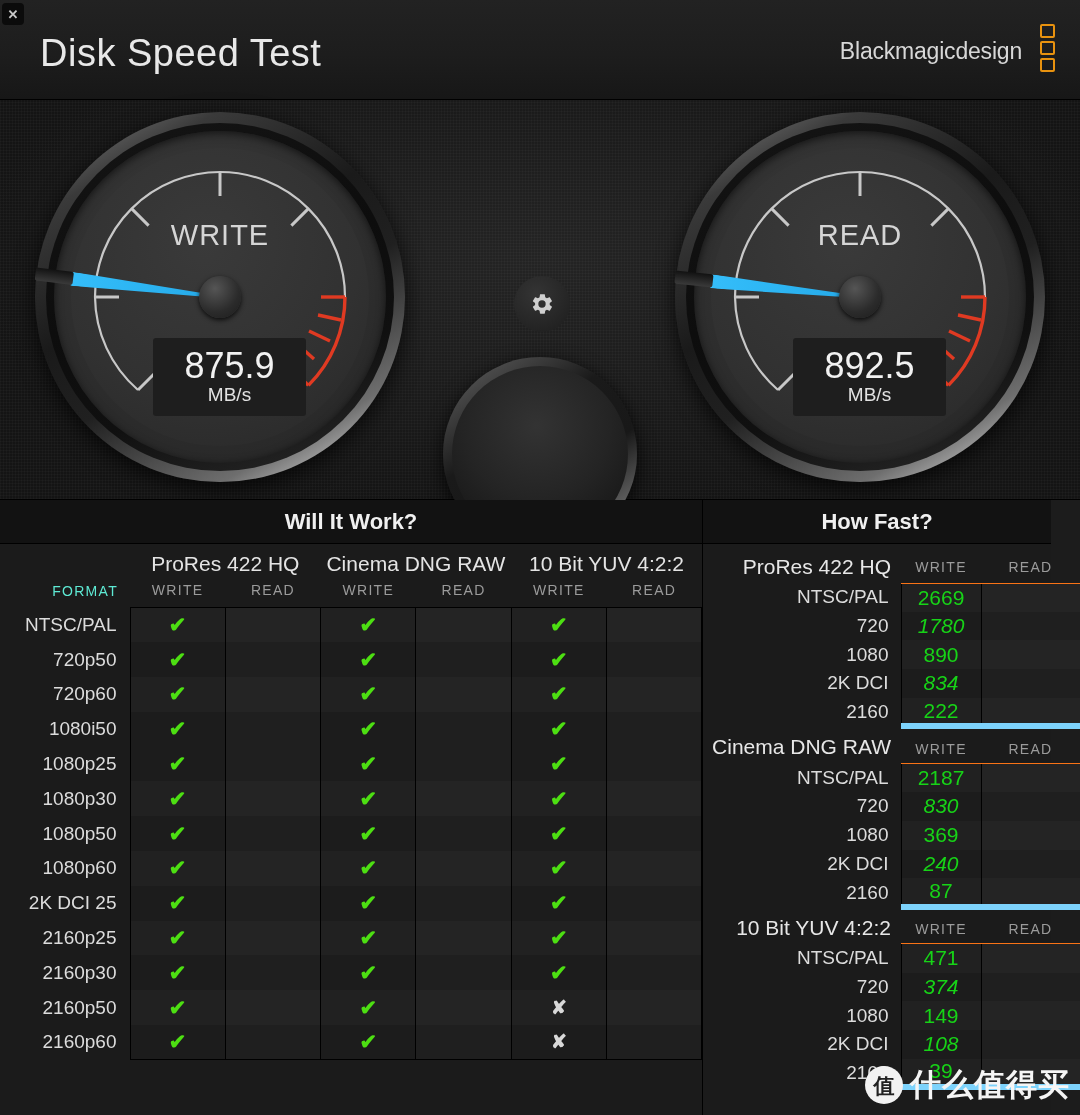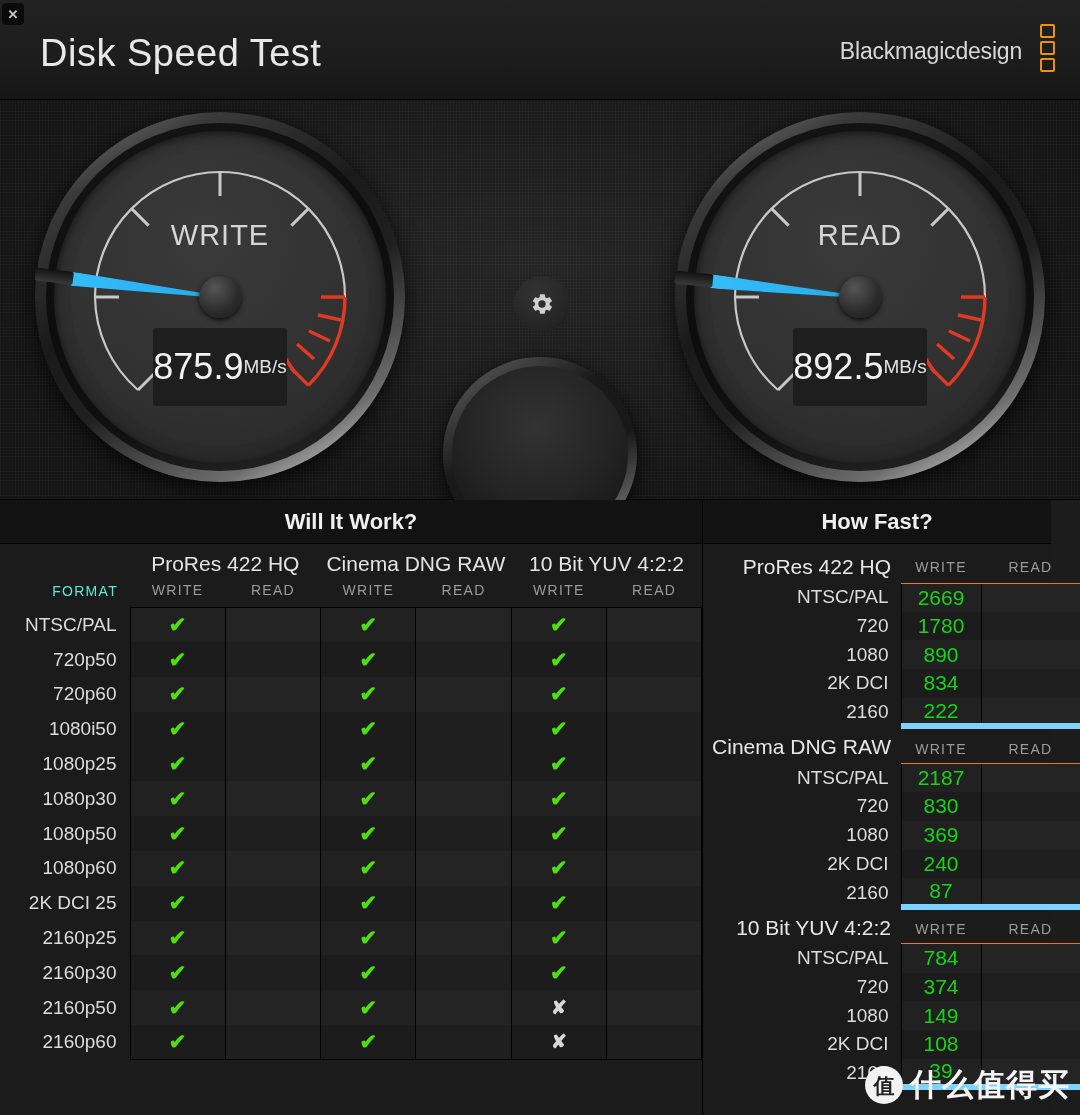"875.9" .readout { flex-direction: none -> column; top: 216px -> 226px; width: 134px -> 153px }
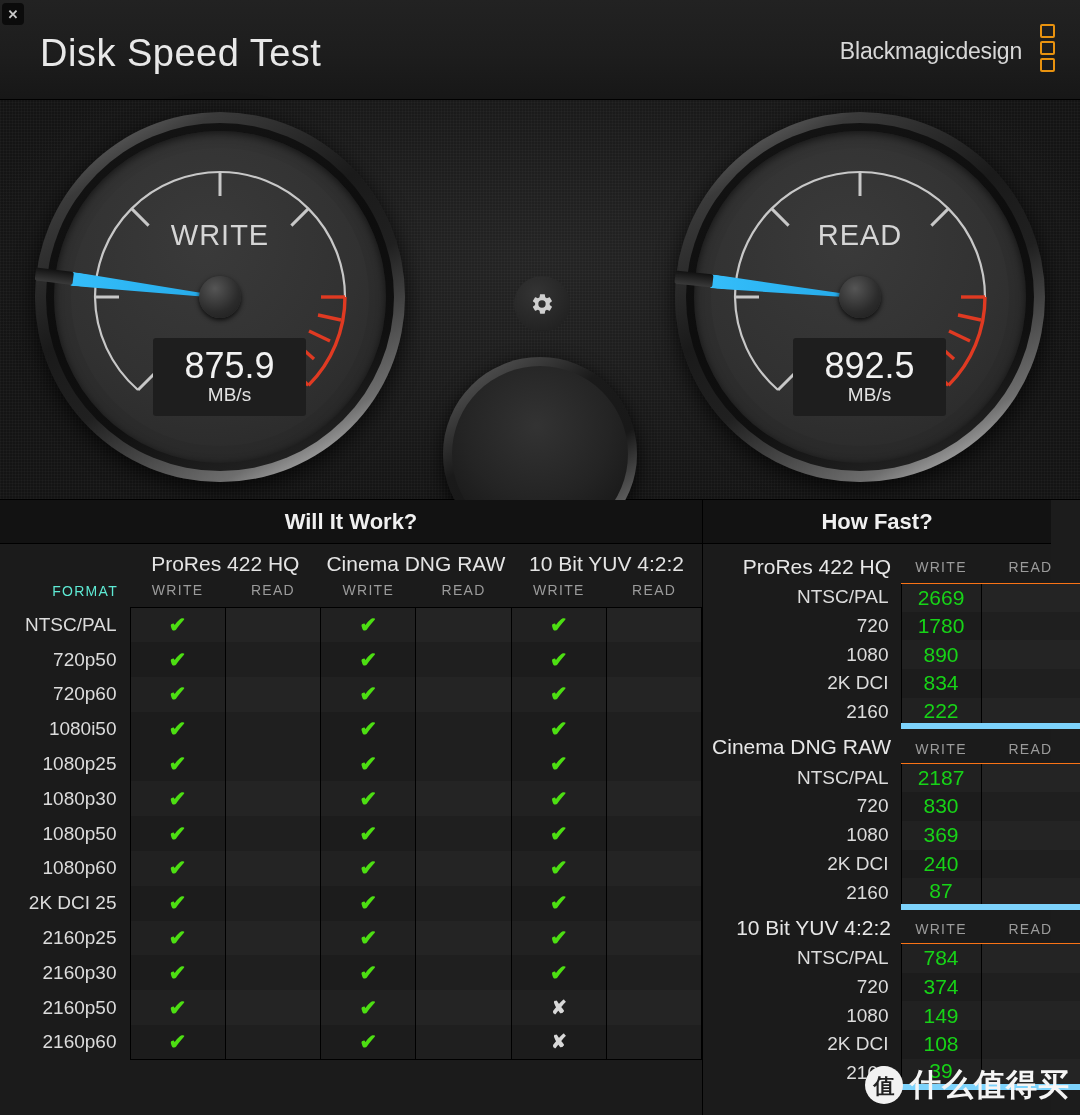"1780" .ftable tr.alt td.val { font-style: none -> italic }
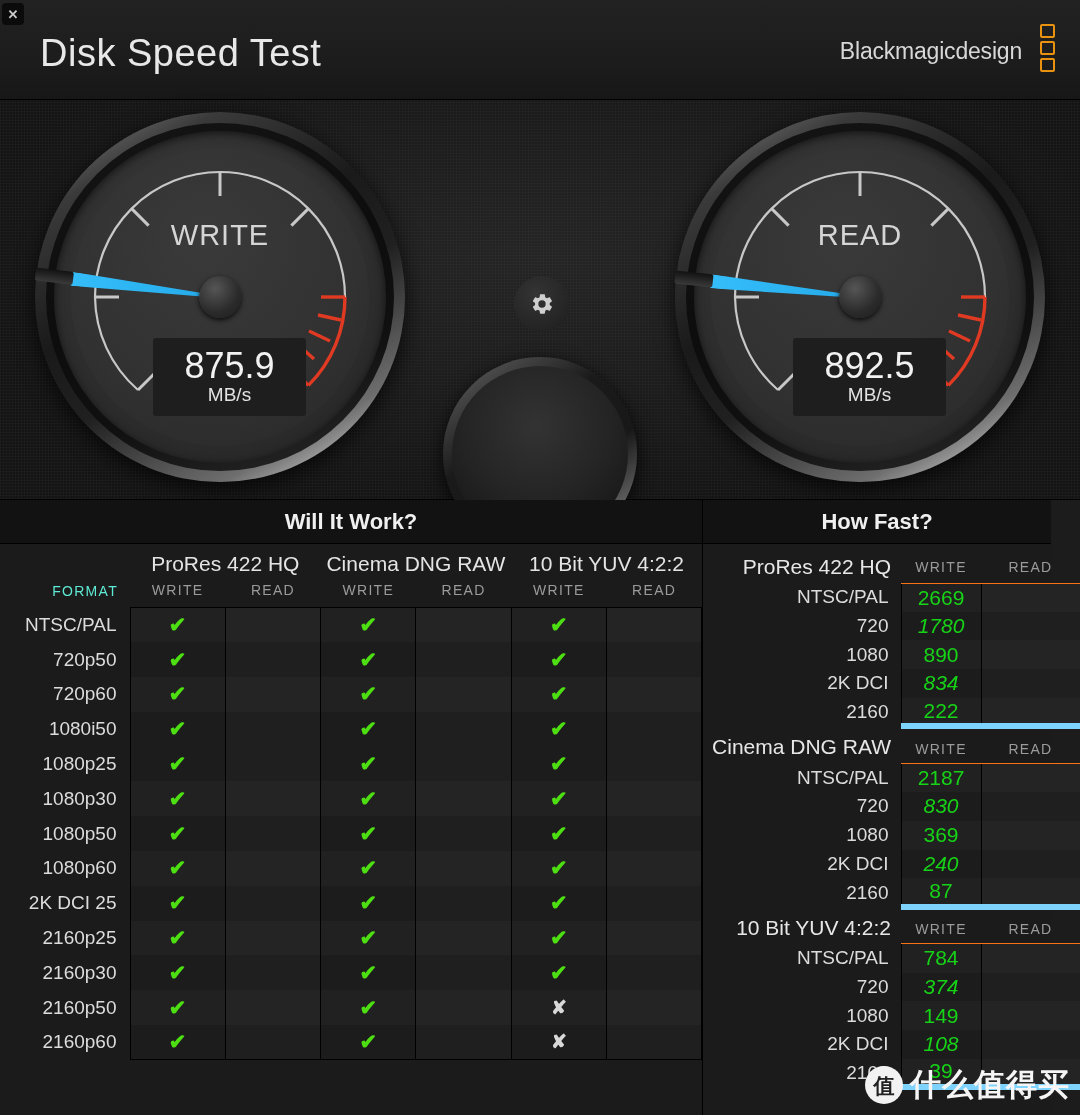"784" td.val { text: 784 -> 471 }
